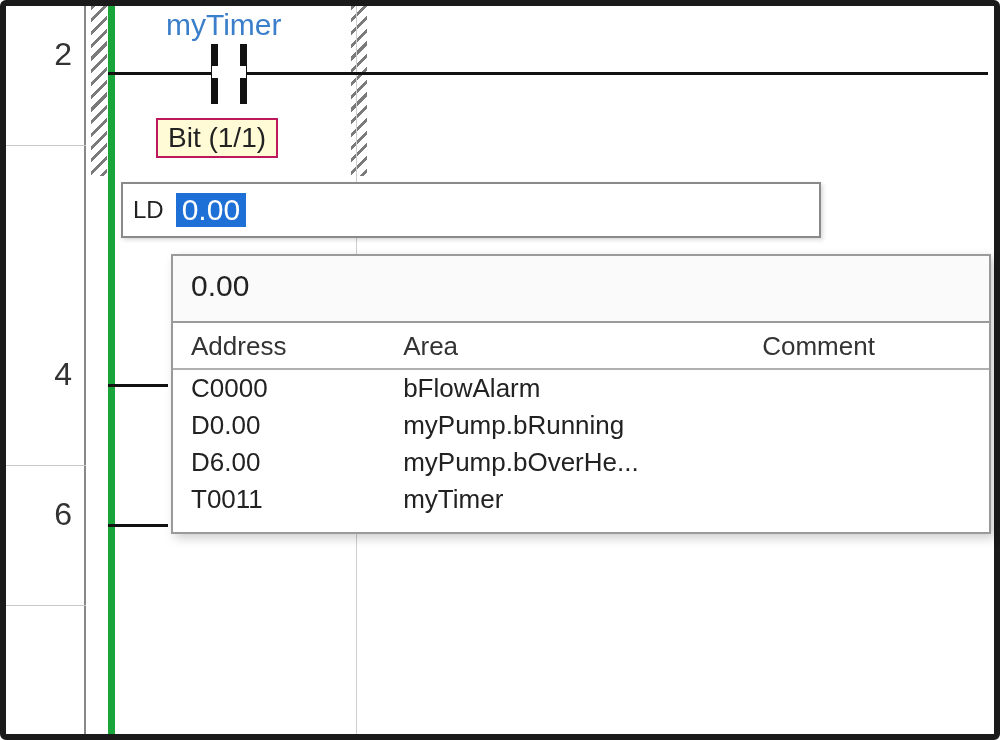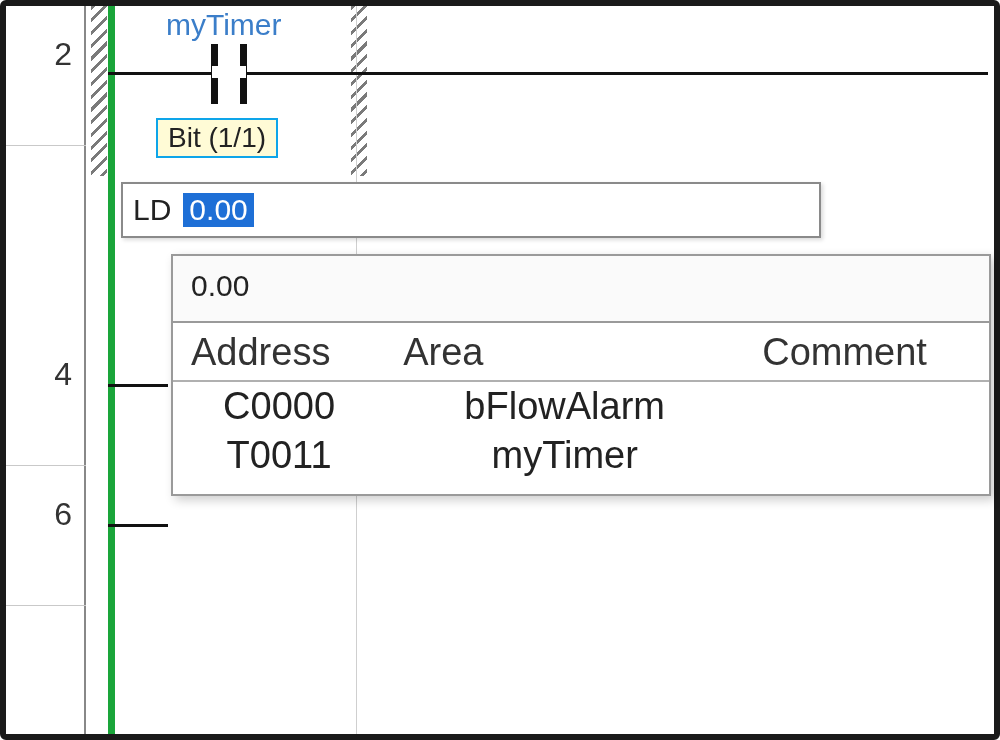"Bit (1/1)" .tooltip { border: 2px solid #0ea5e9 -> 2px solid #be185d }
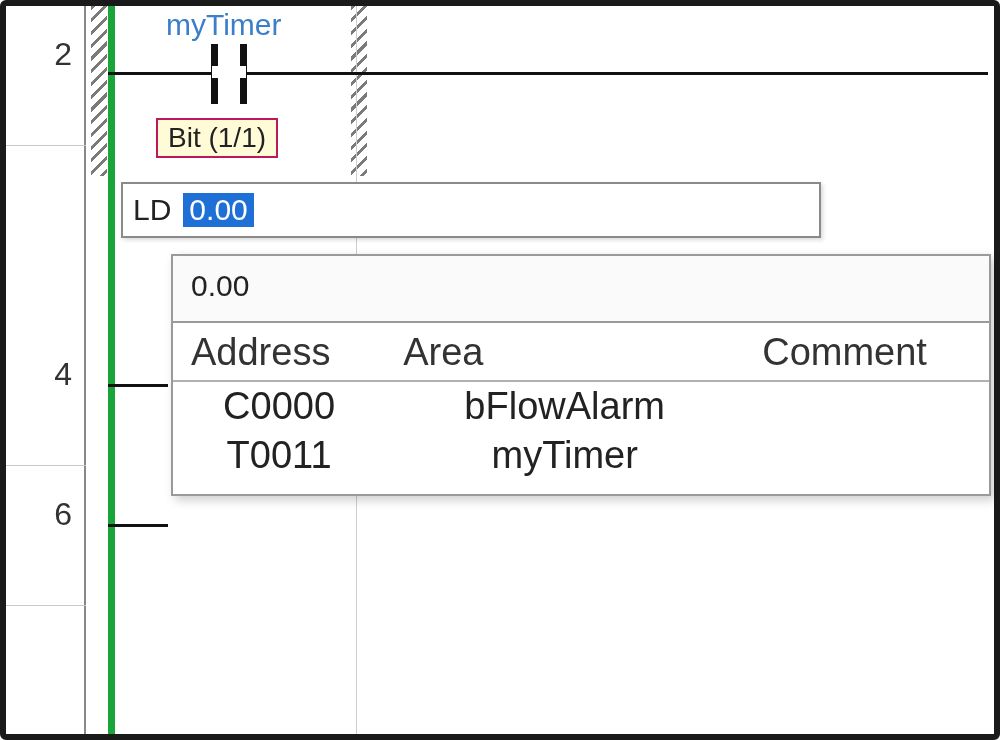"LD" .ld-row .mnemonic { font-size: 30px -> 24px }
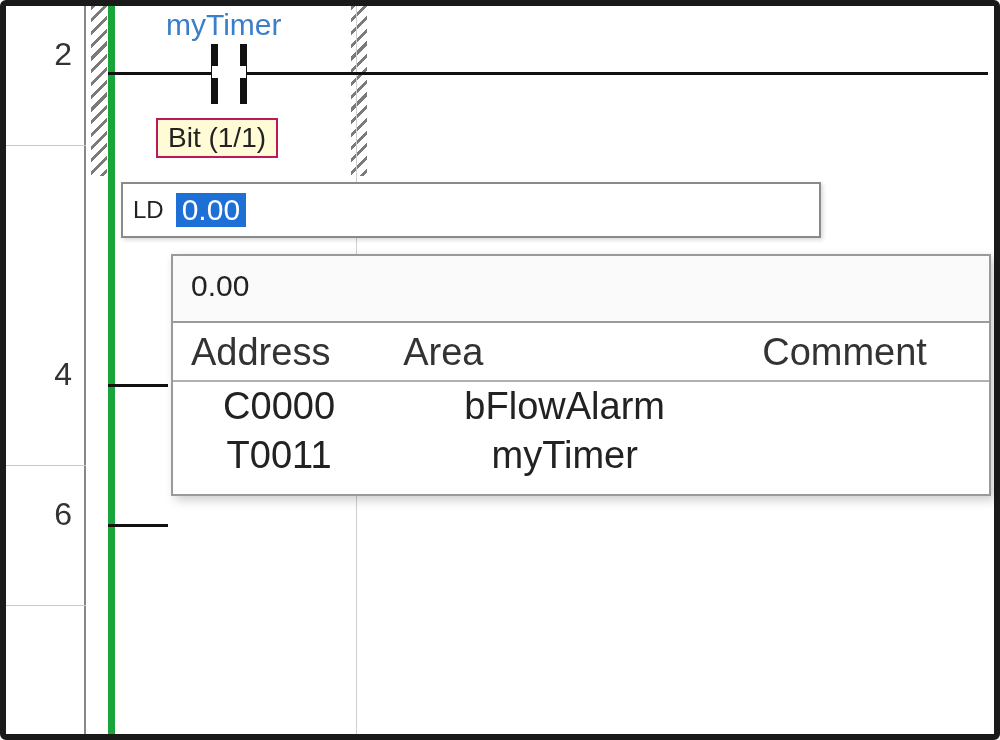"Address" .popup table { font-size: 38px -> 26px }
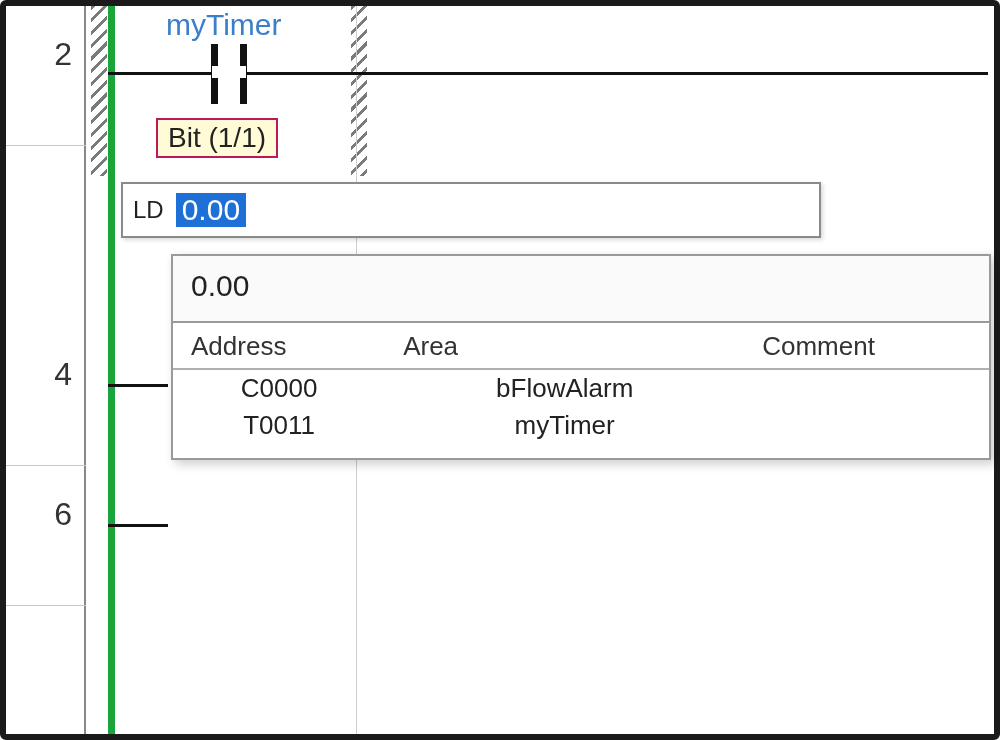"C0000" .popup tbody { text-align: center -> none }
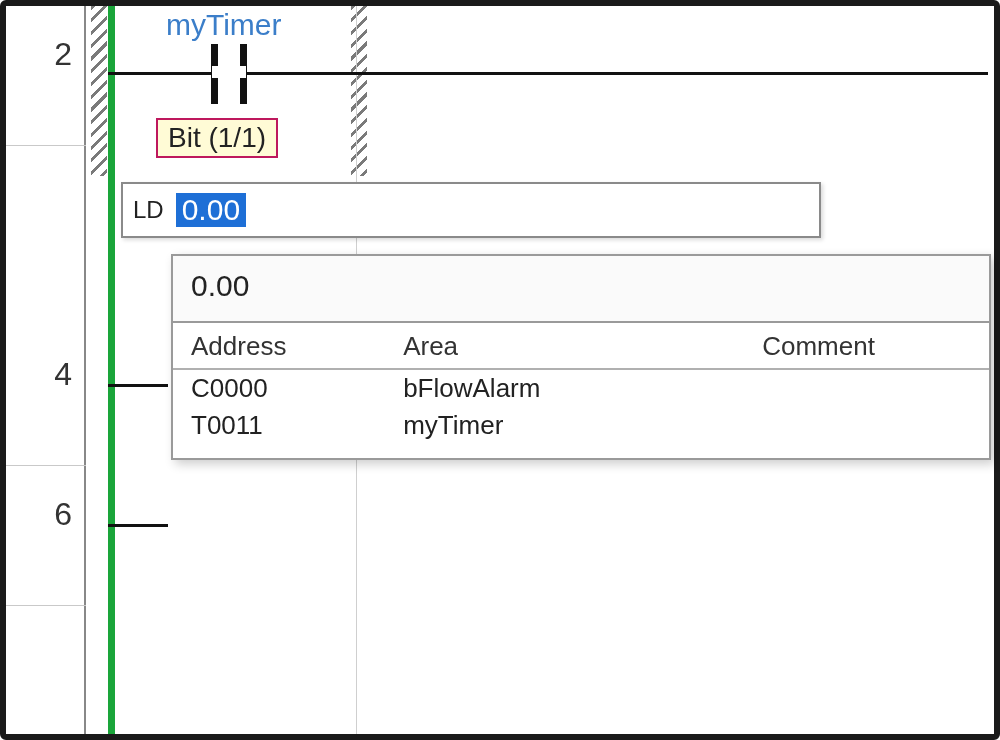"D0.00" tr { html: none -> <tr> <td>D0.00</td> <td>myPump.bRunning</td> <td></td> </tr> }
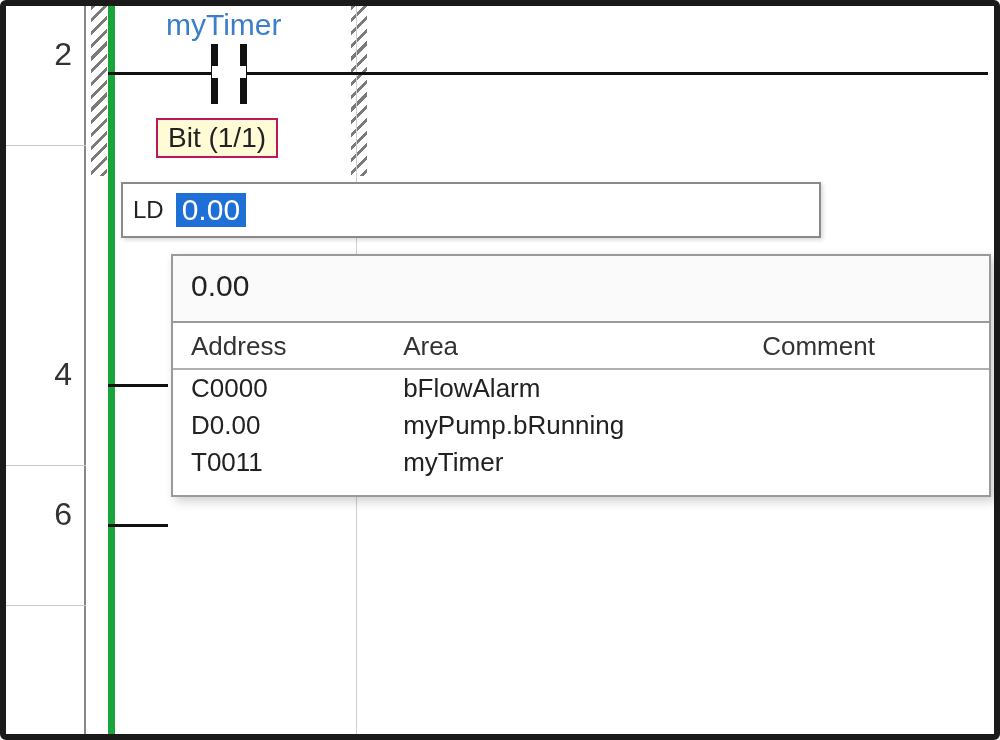"D6.00" tr { html: none -> <tr> <td>D6.00</td> <td>myPump.bOverHe...</td> <td></td> </tr> }
